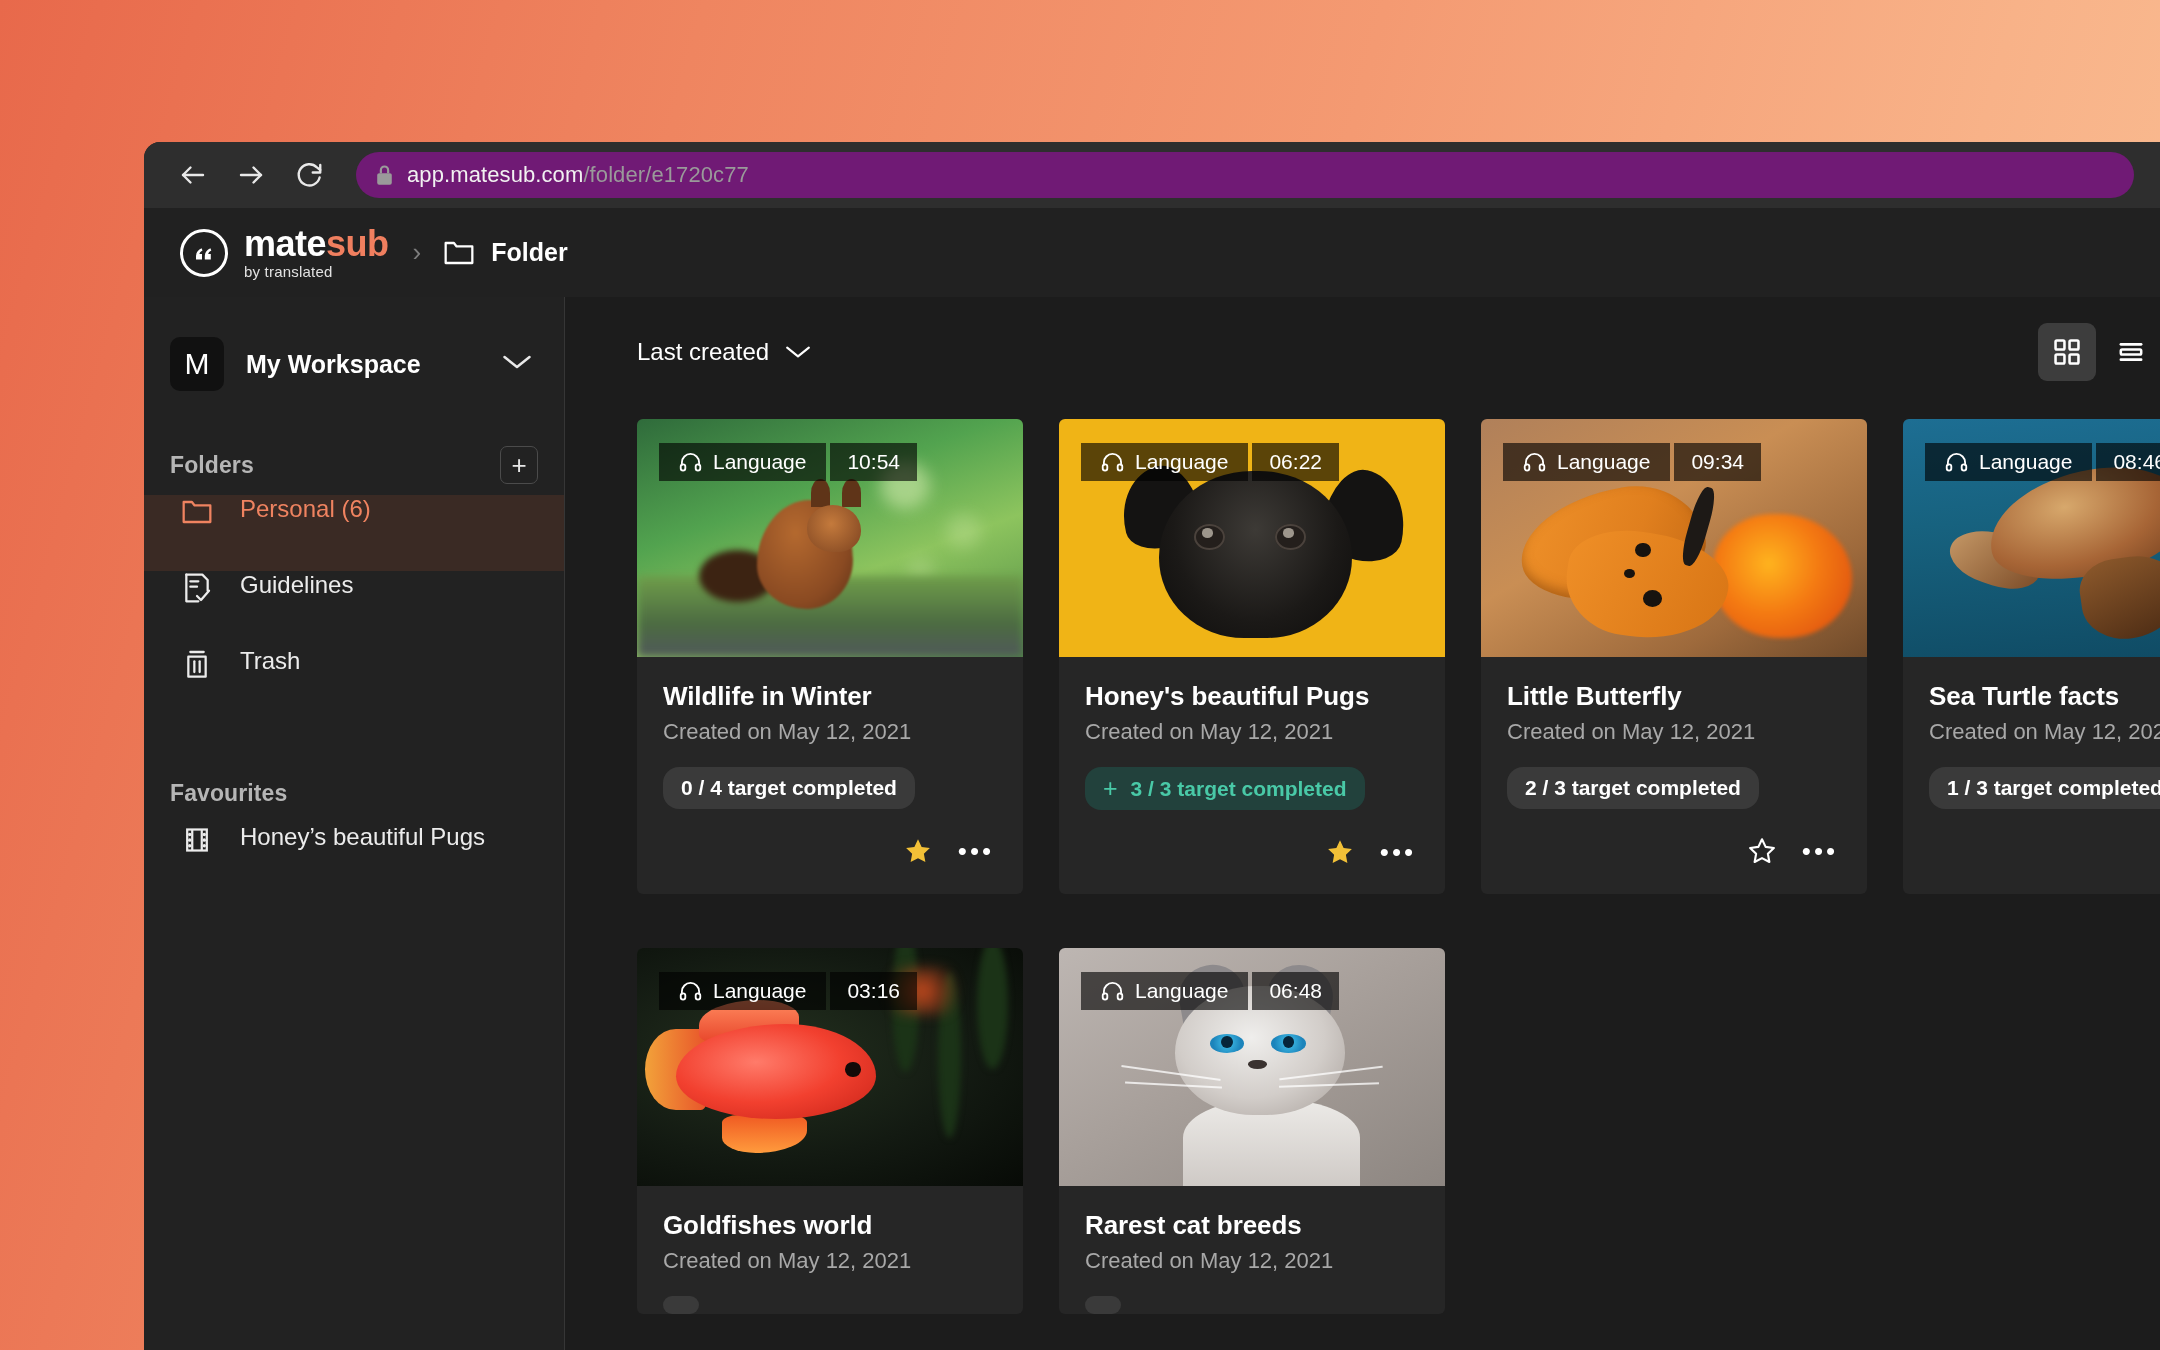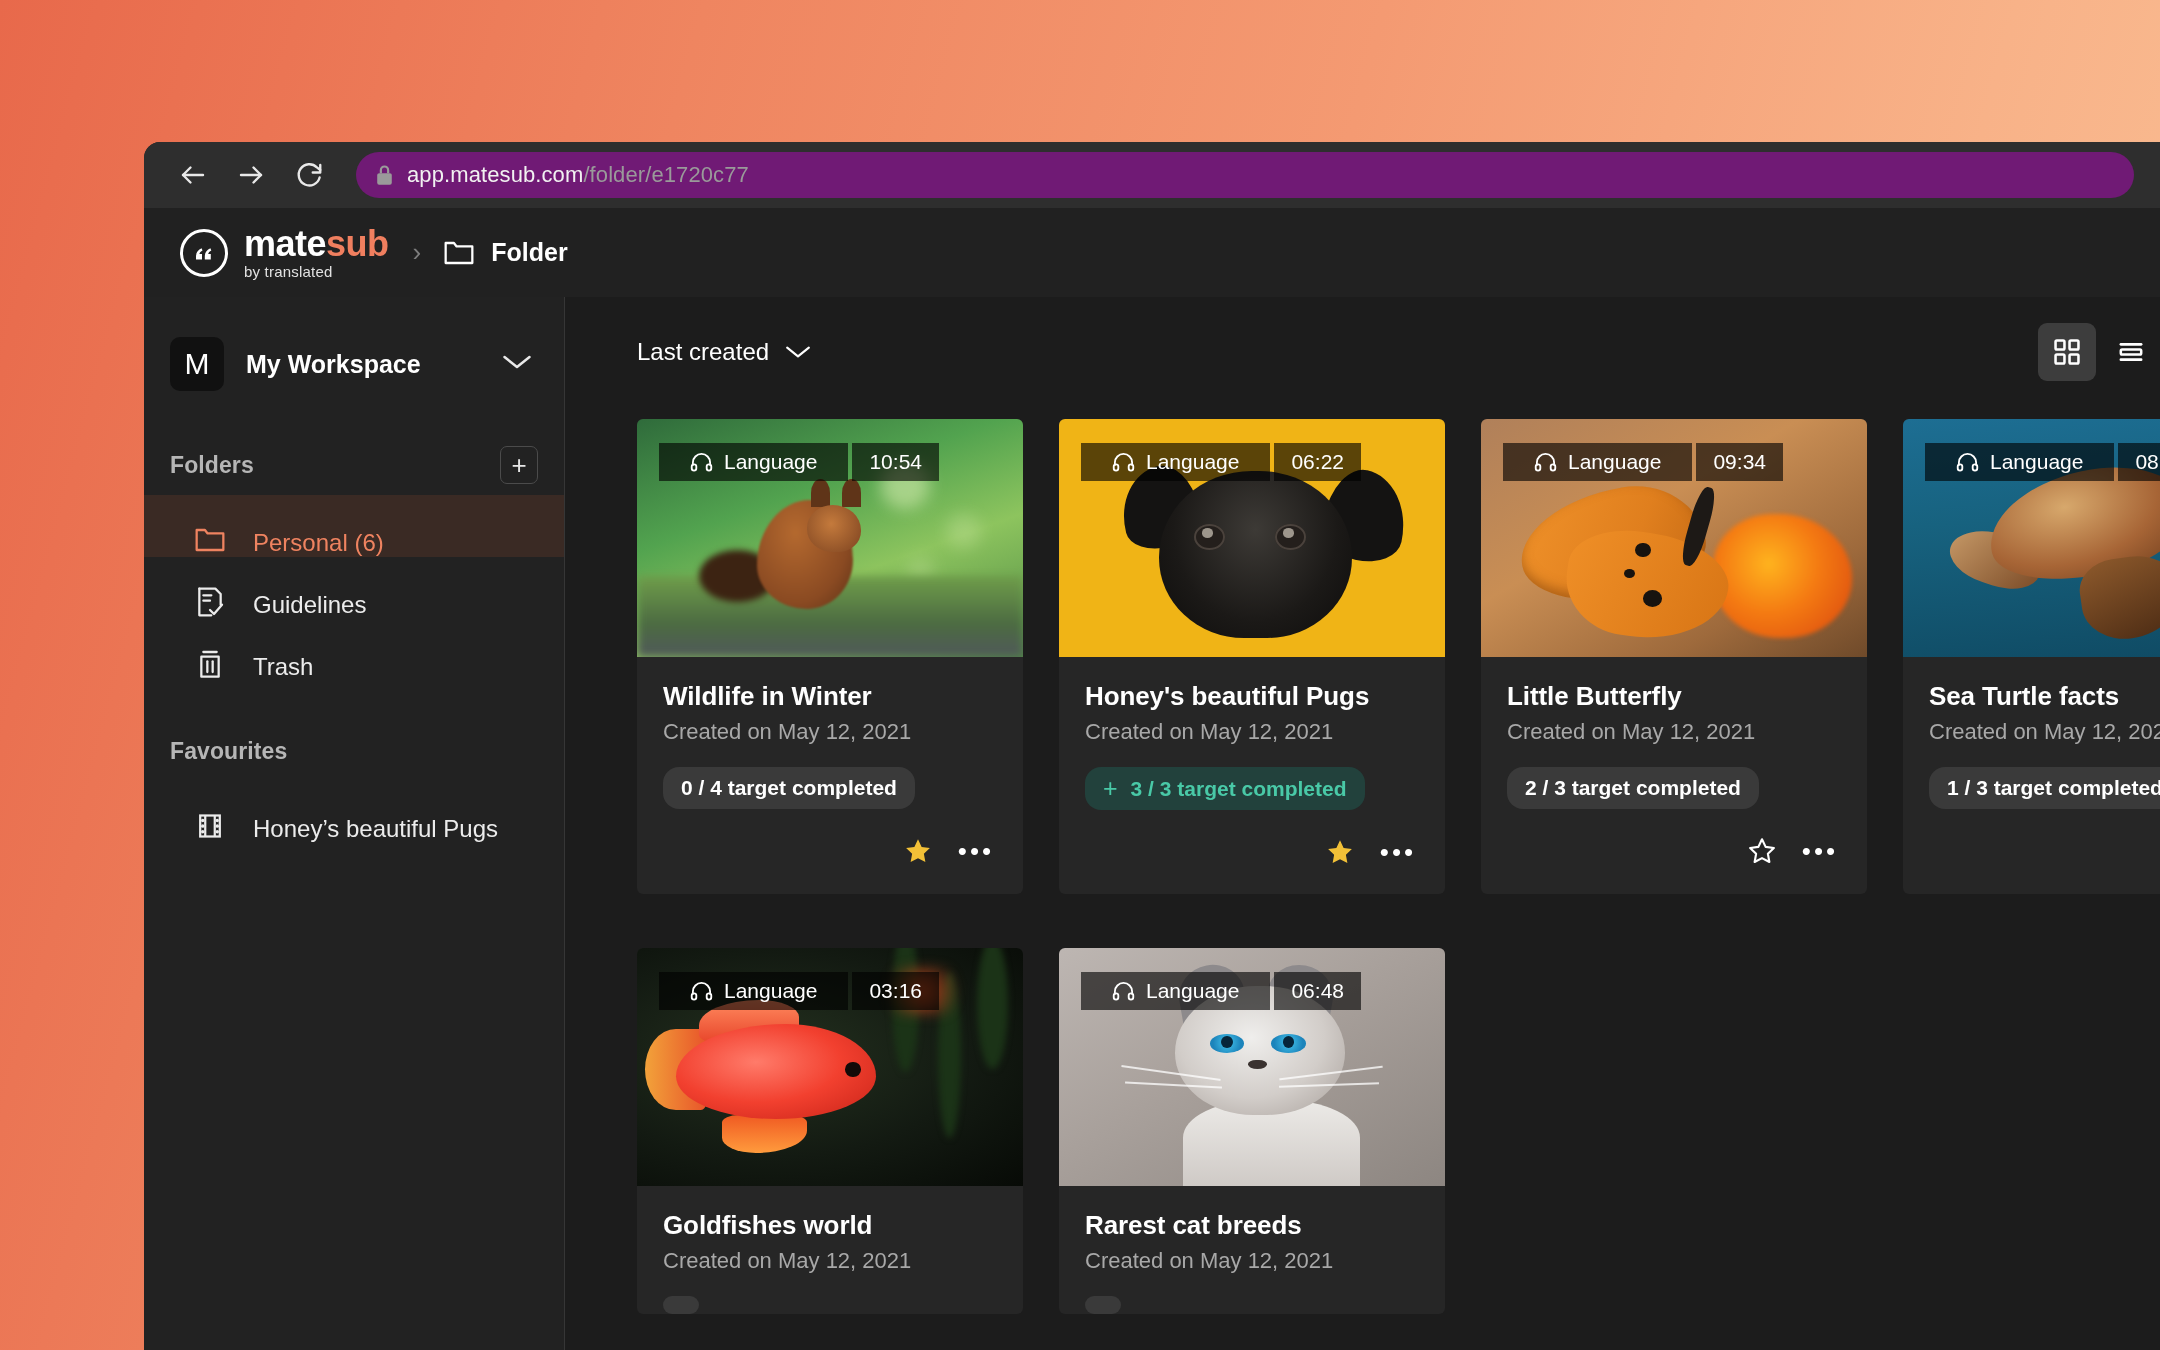"Language" .badge { padding: 7px 31px -> 7px 20px }
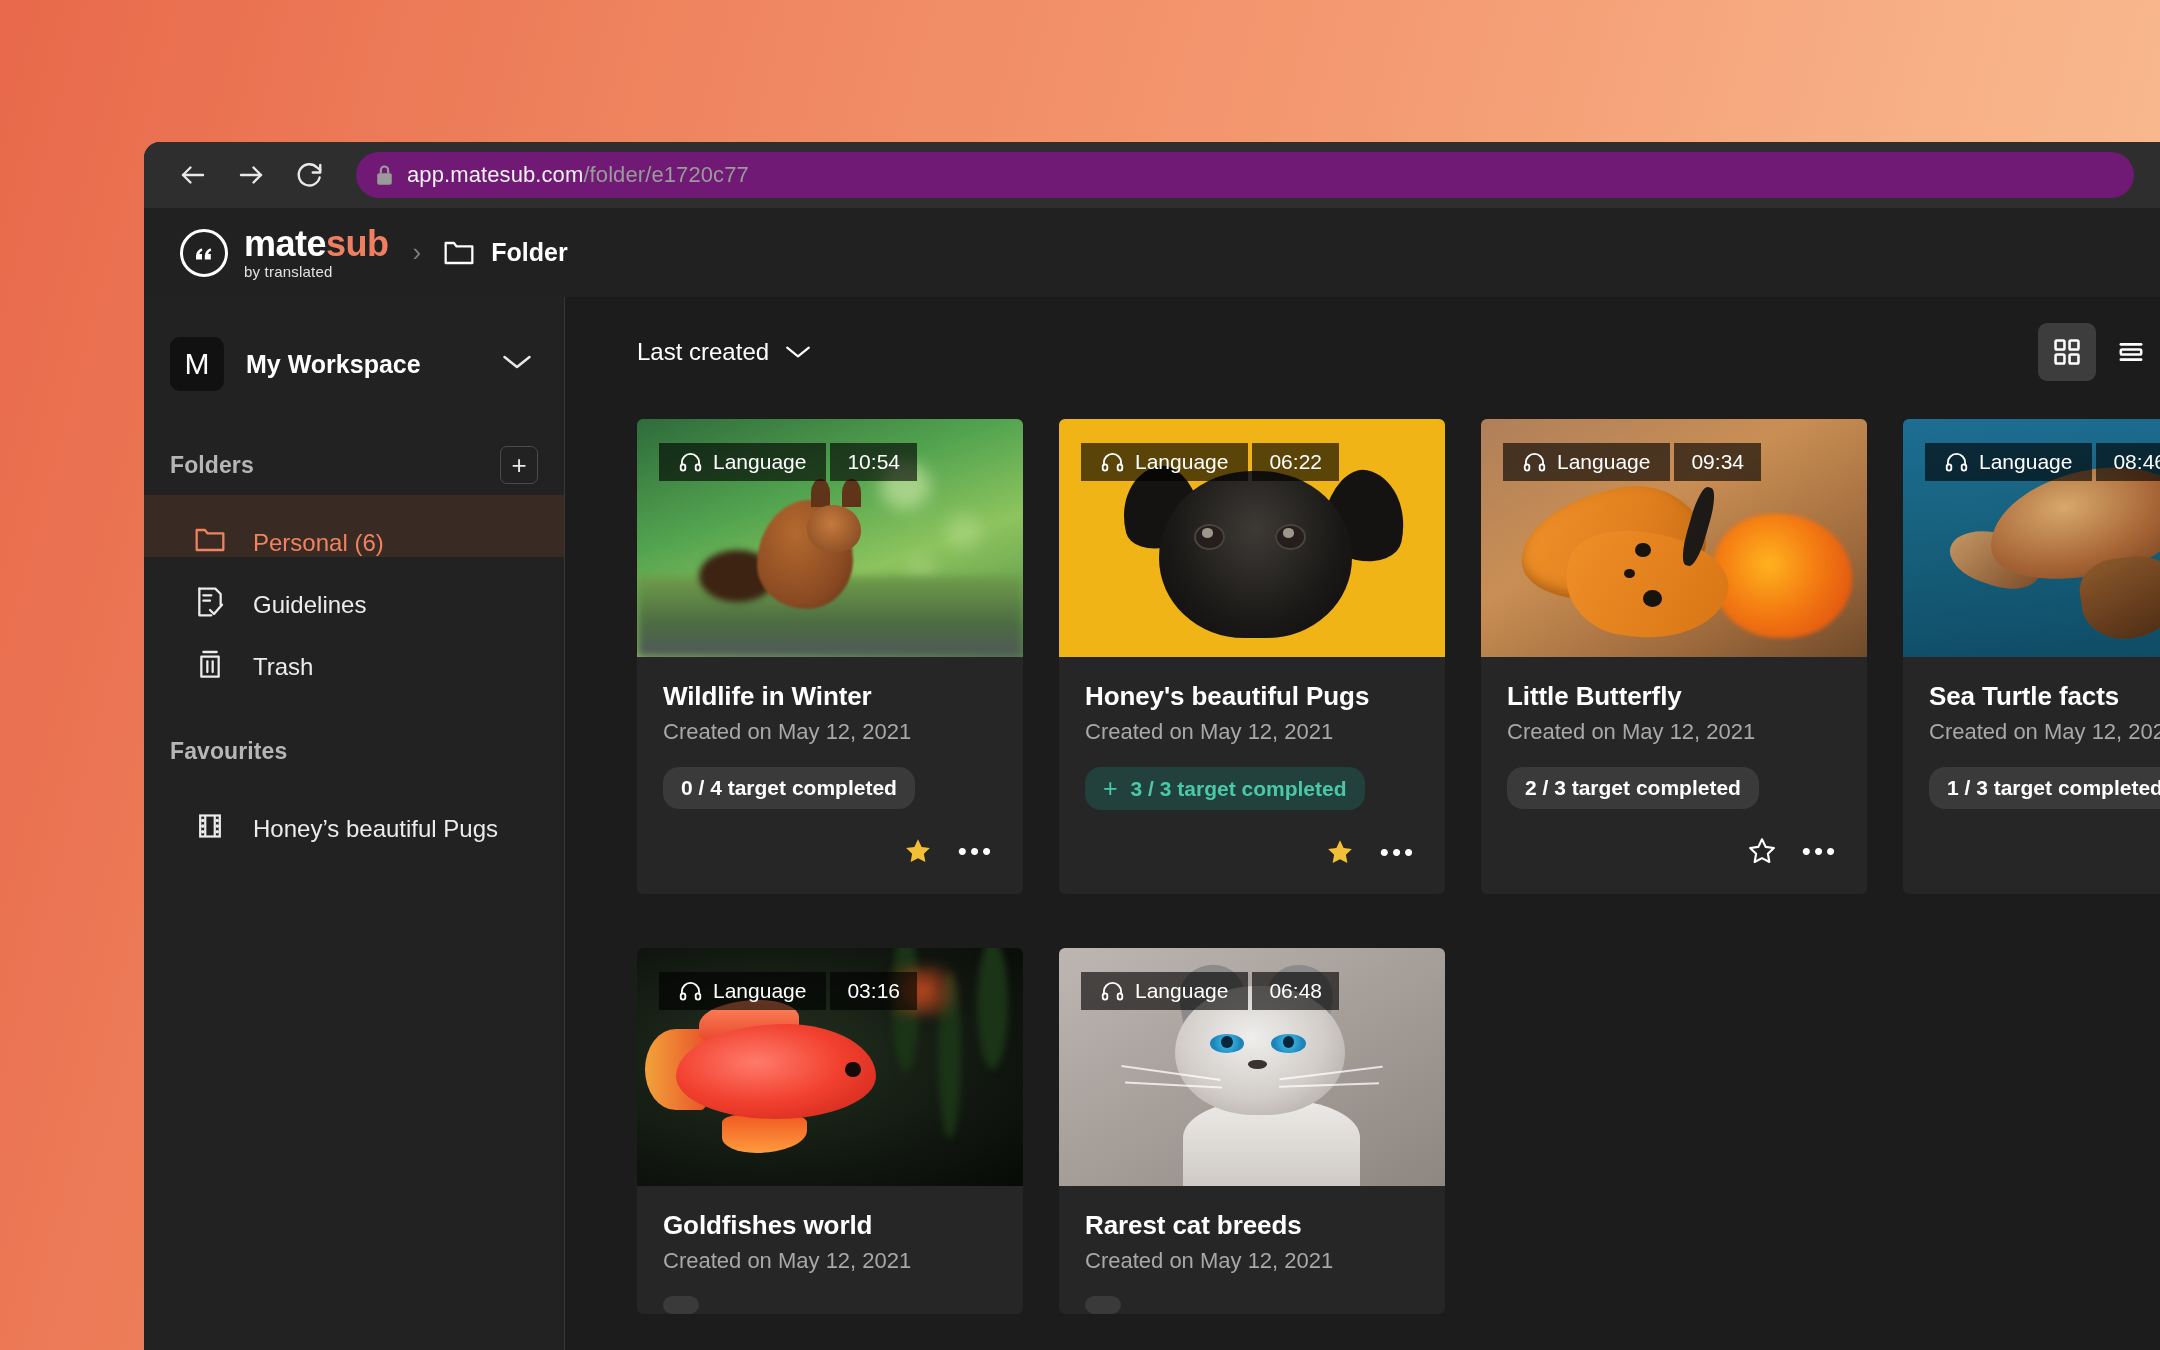"Personal (6)" .nav-item { align-items: flex-end -> flex-start; height: 62px -> 76px; padding-left: 49px -> 36px }
